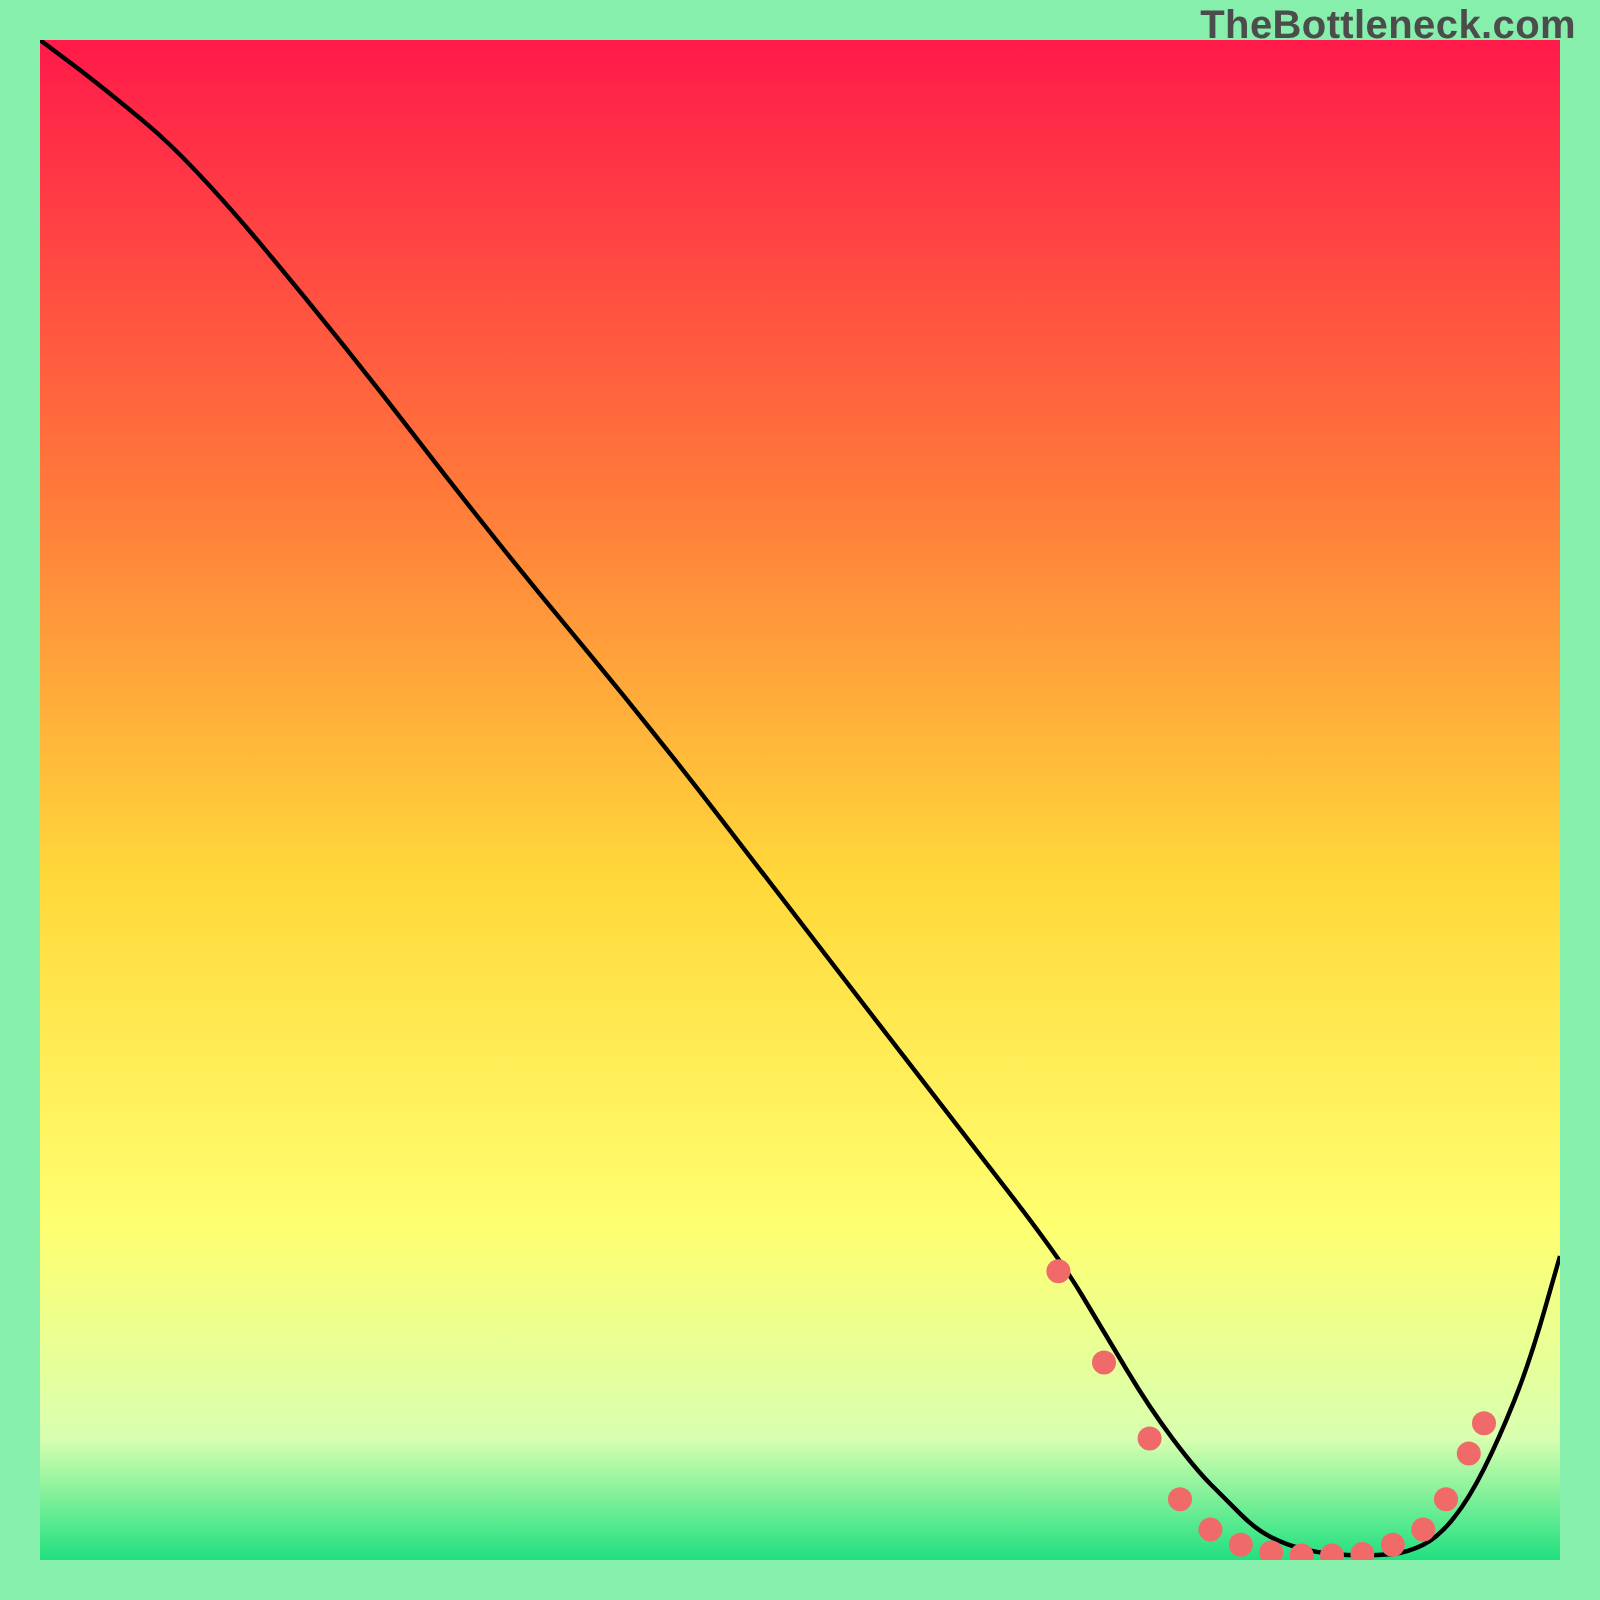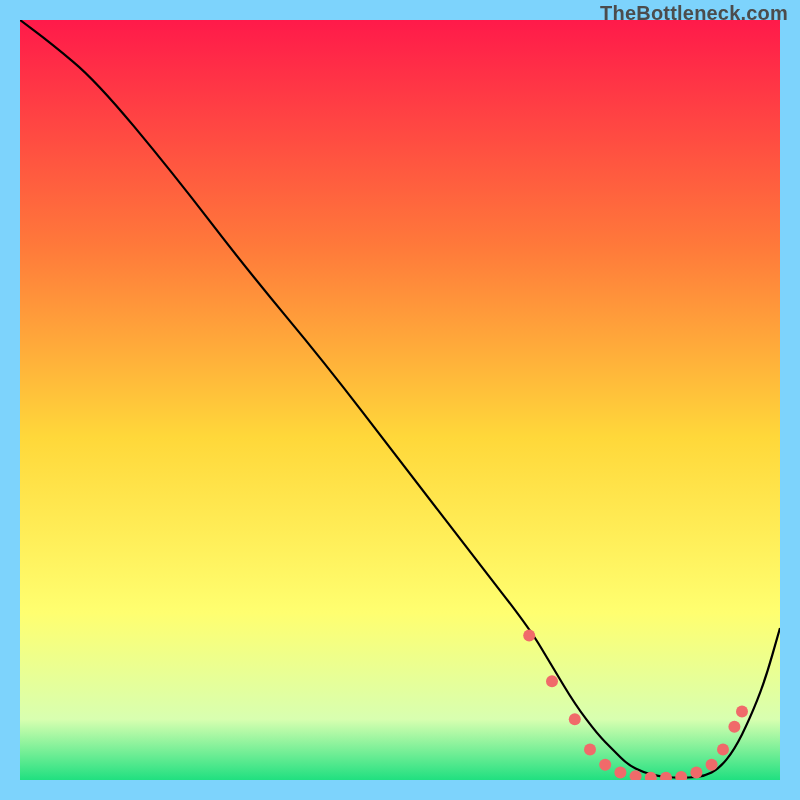"TheBottleneck.com" .frame { background: #7dd3fc -> #86efac }
